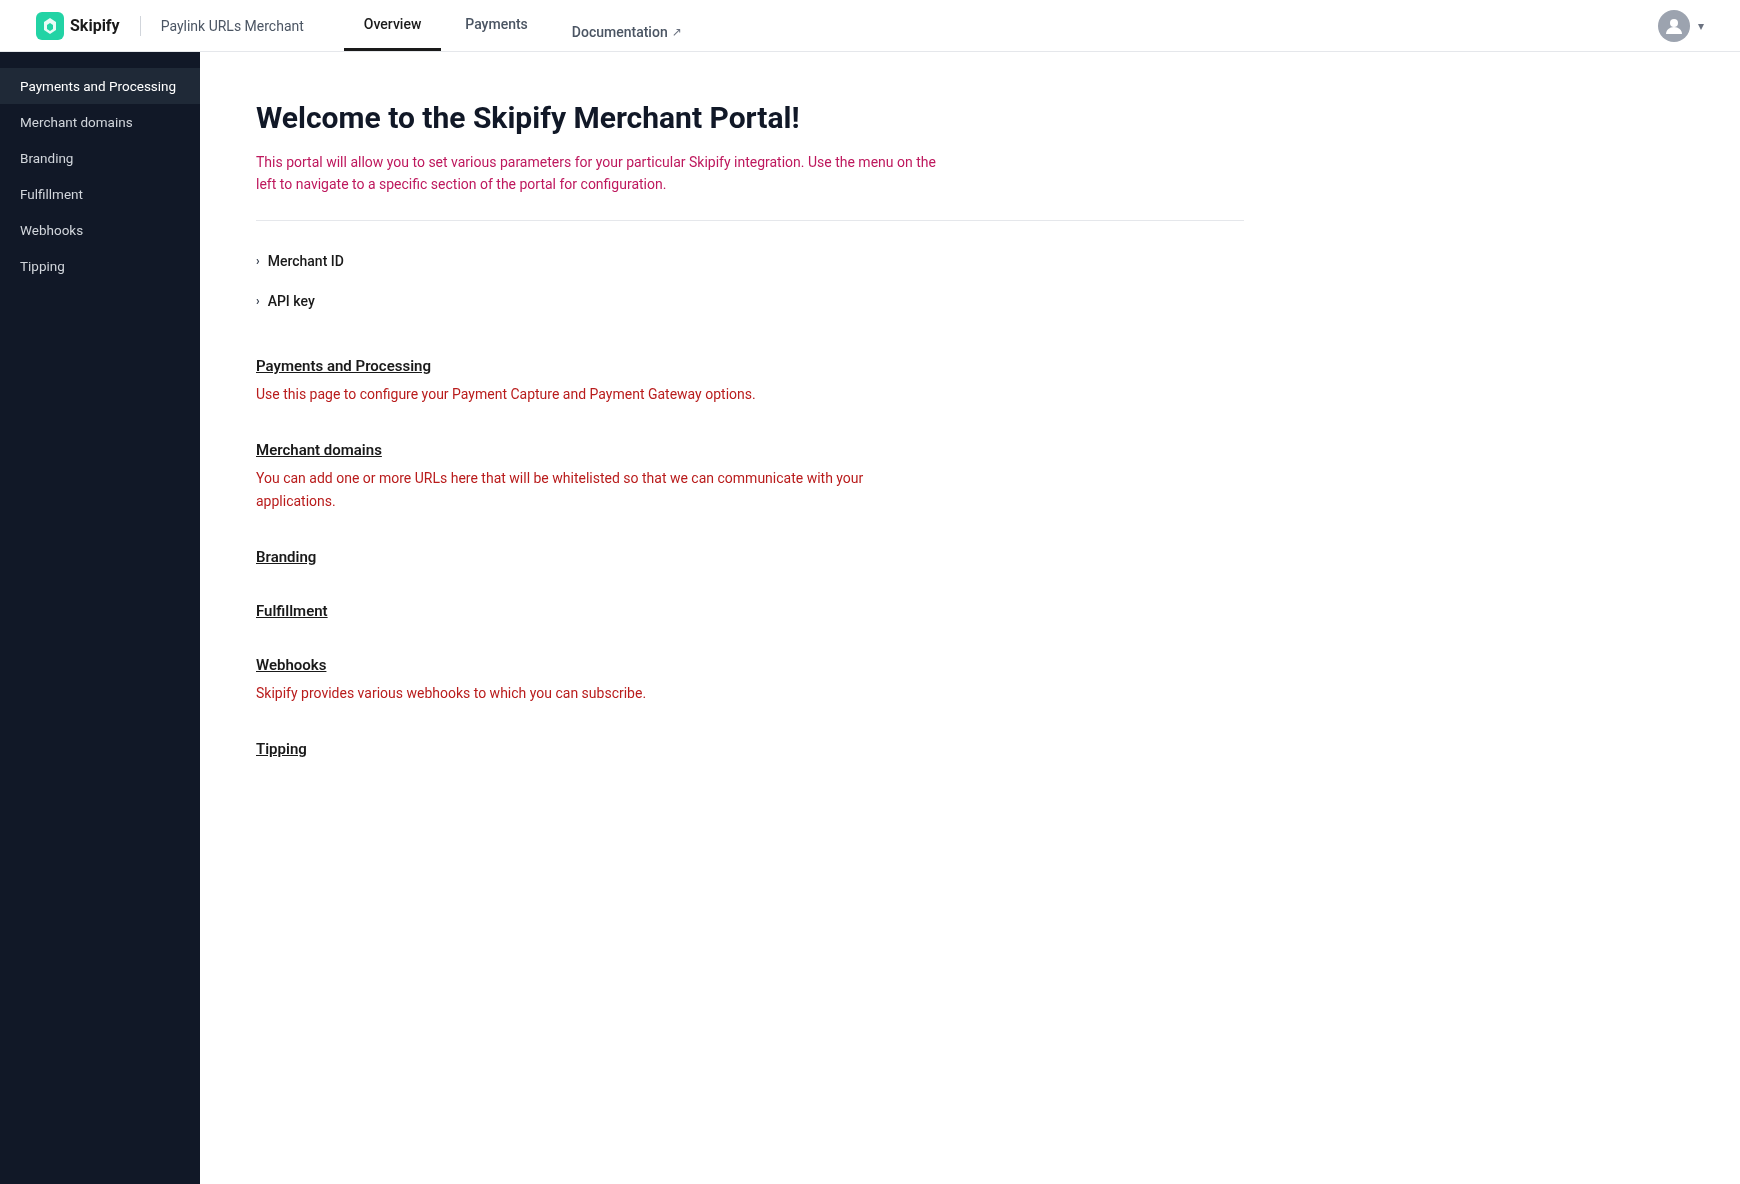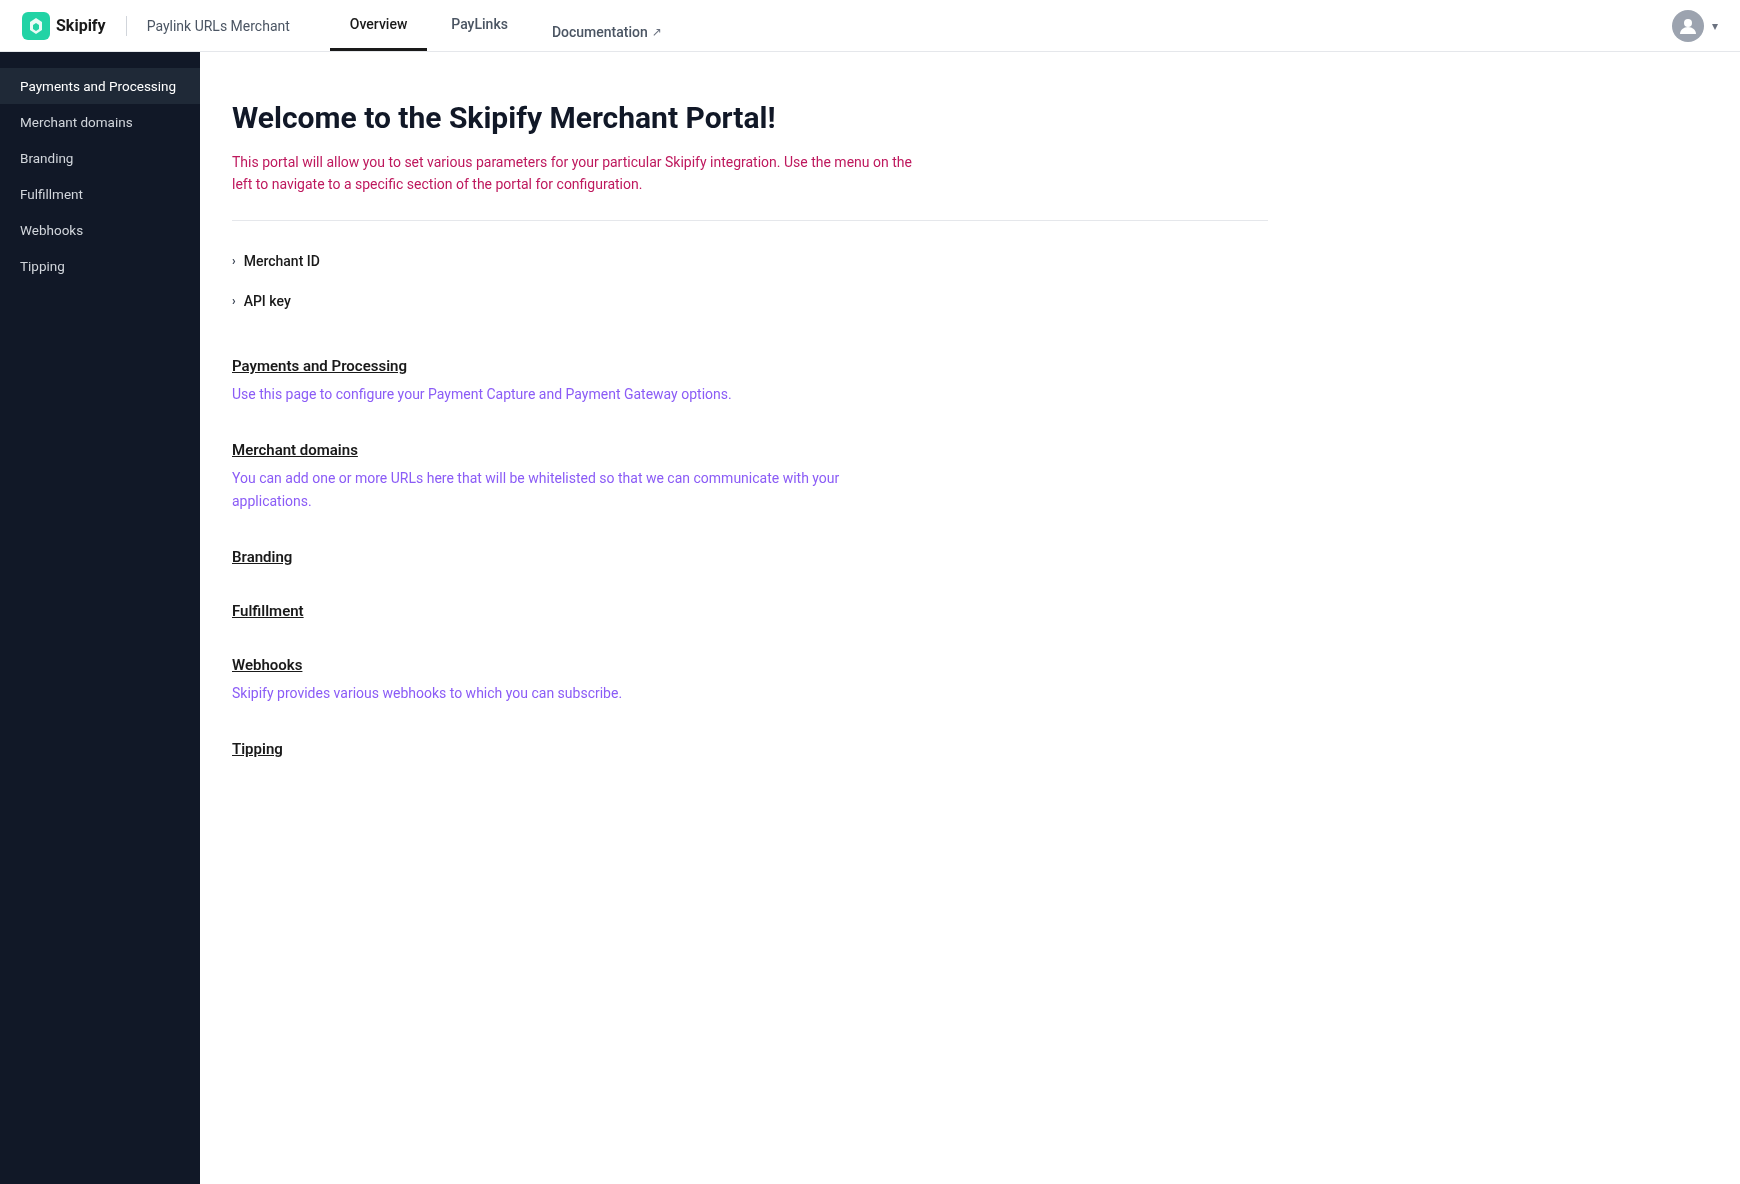"Skipify" .top-nav { padding: 0 22px -> 0 36px }
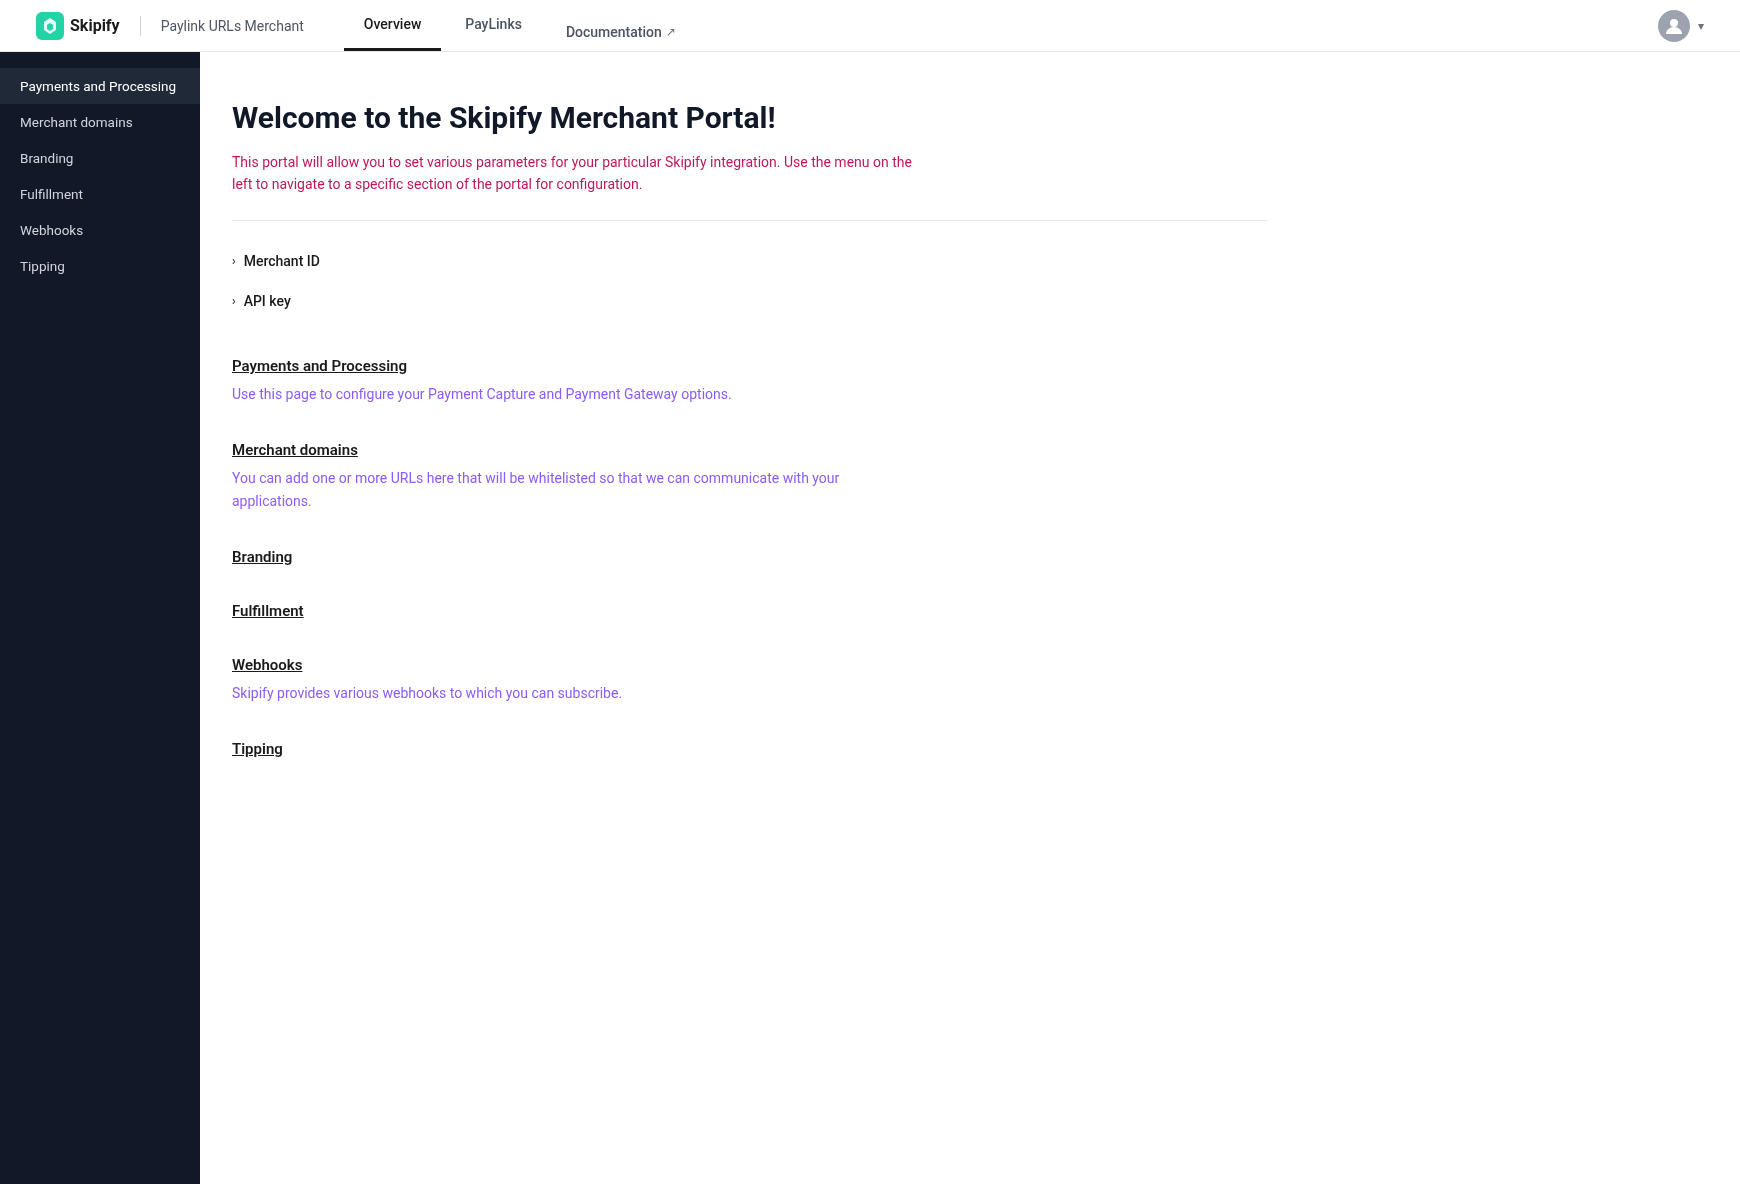"PayLinks" span { text: PayLinks -> Payments }
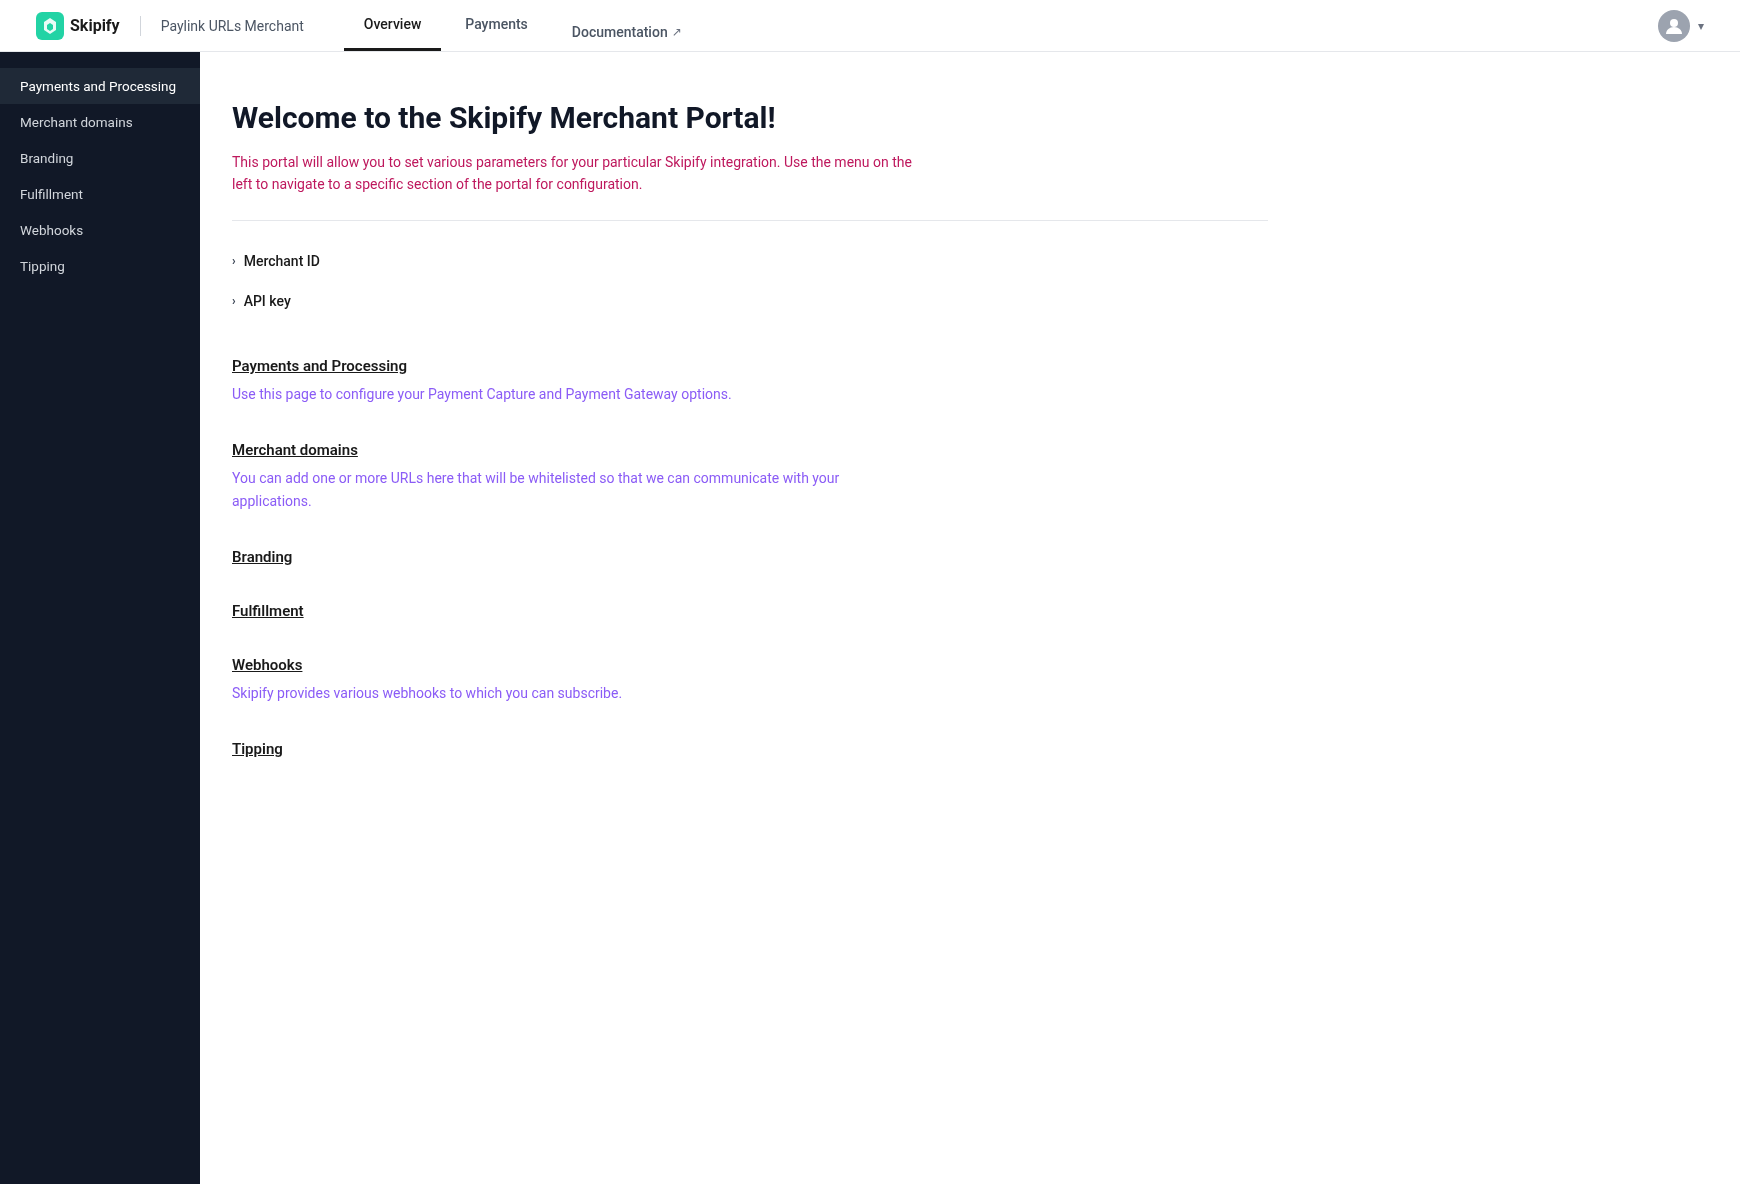"Welcome to the Skipify Merchant" .main-content { padding: 48px 32px -> 48px 56px }
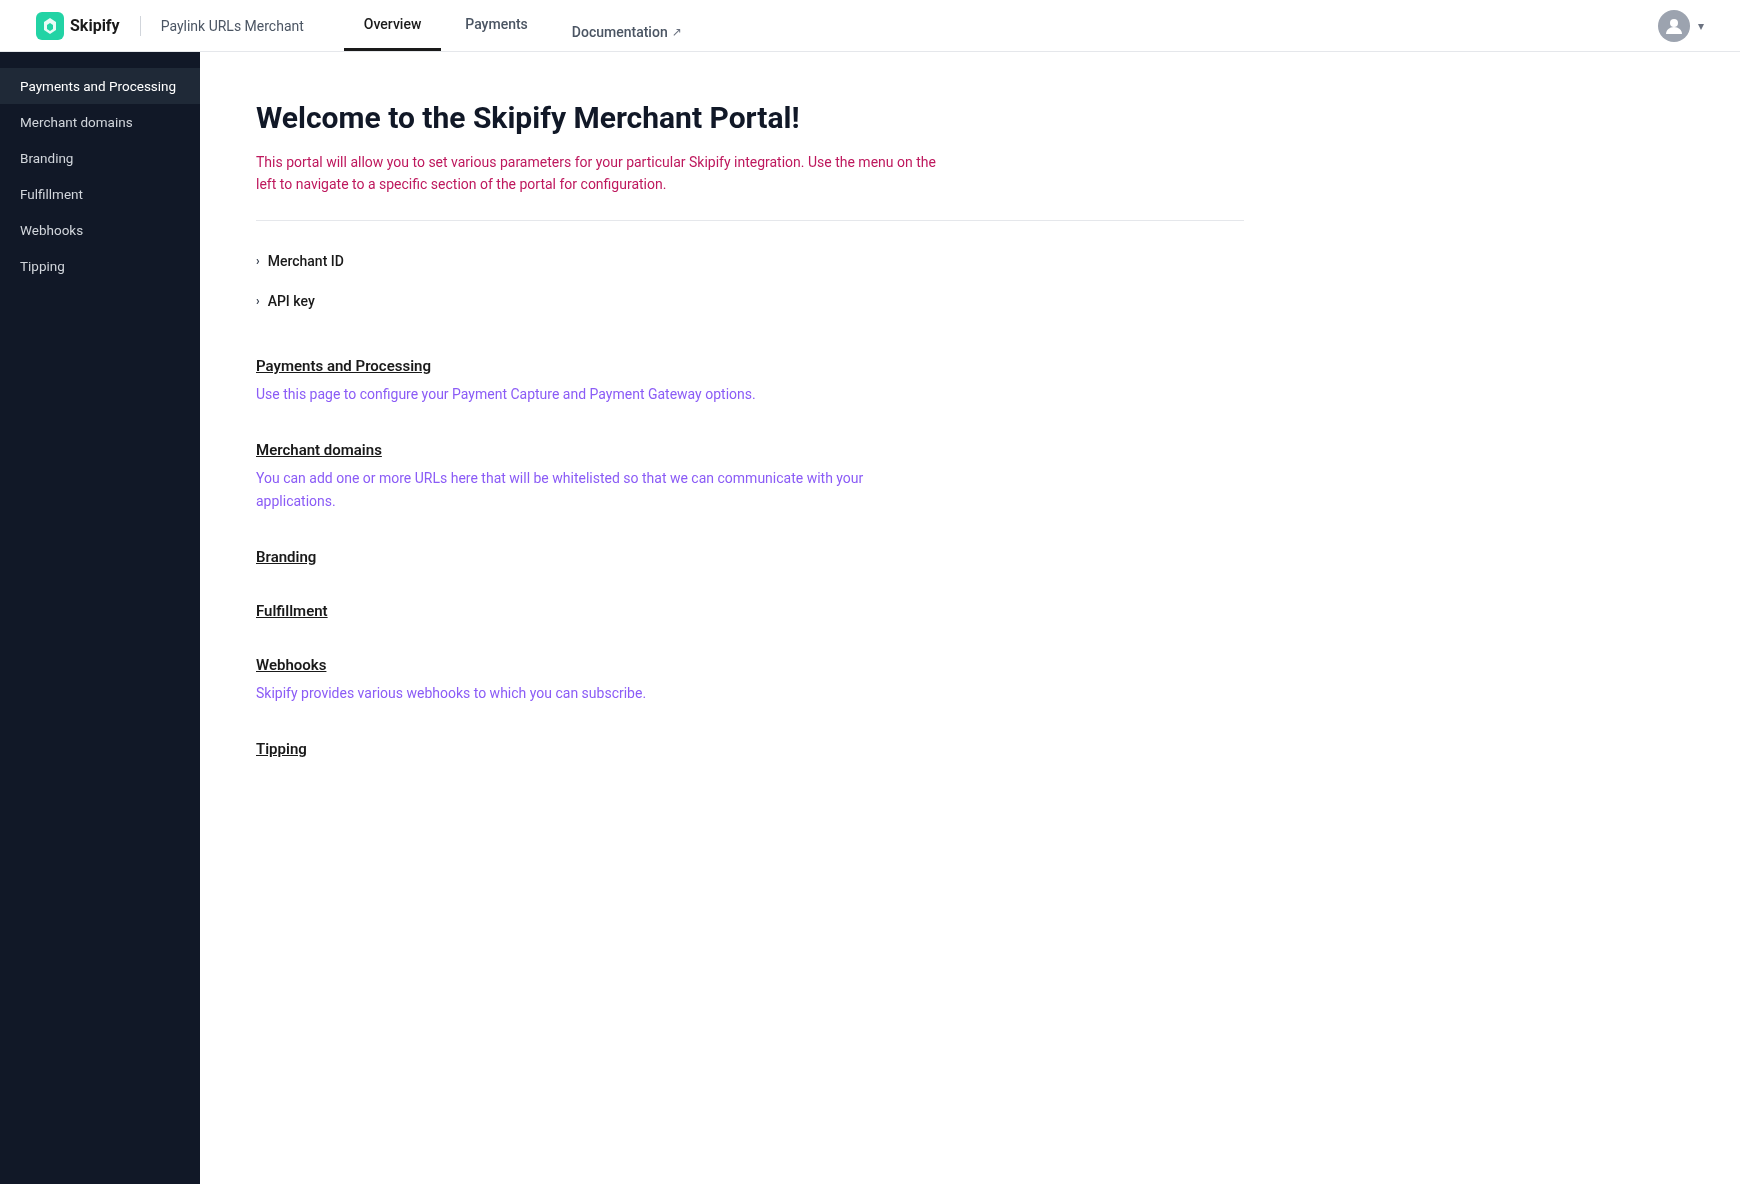"Use this page to configure" .section-description { color: #8b5cf6 -> #b91c1c }
